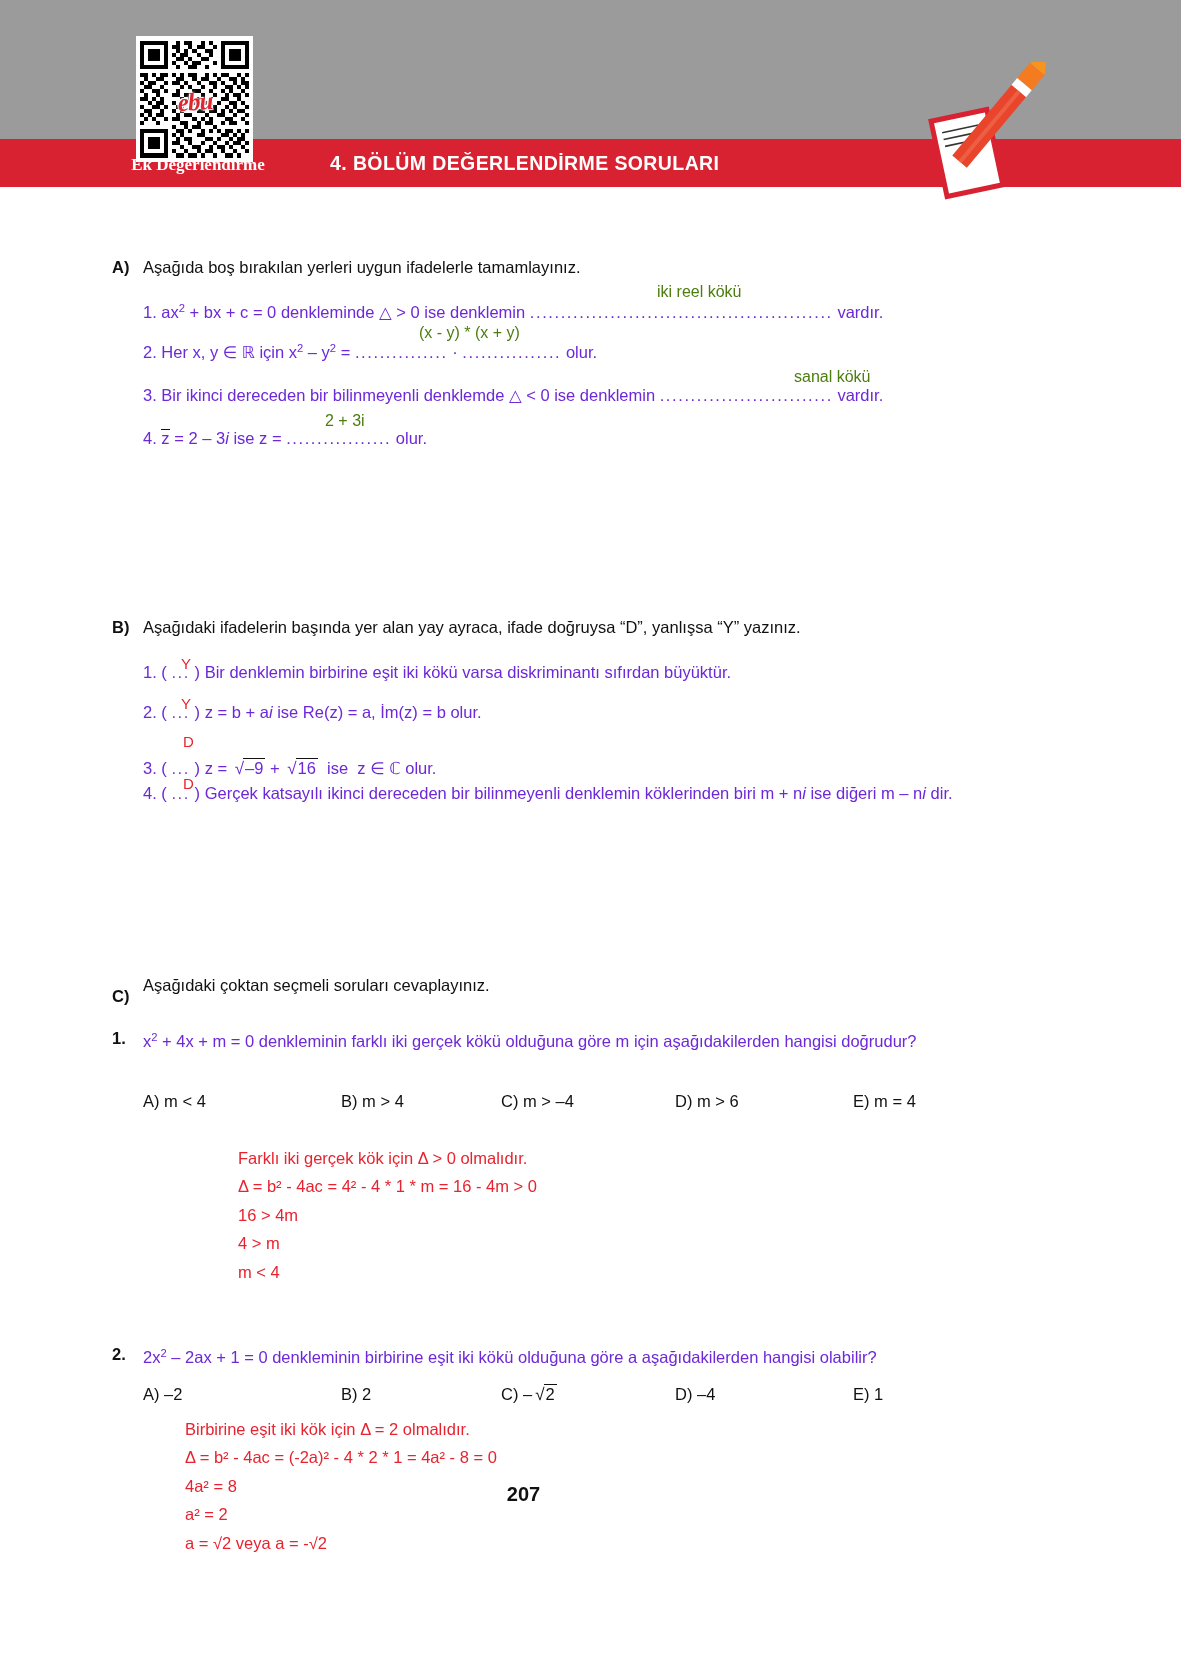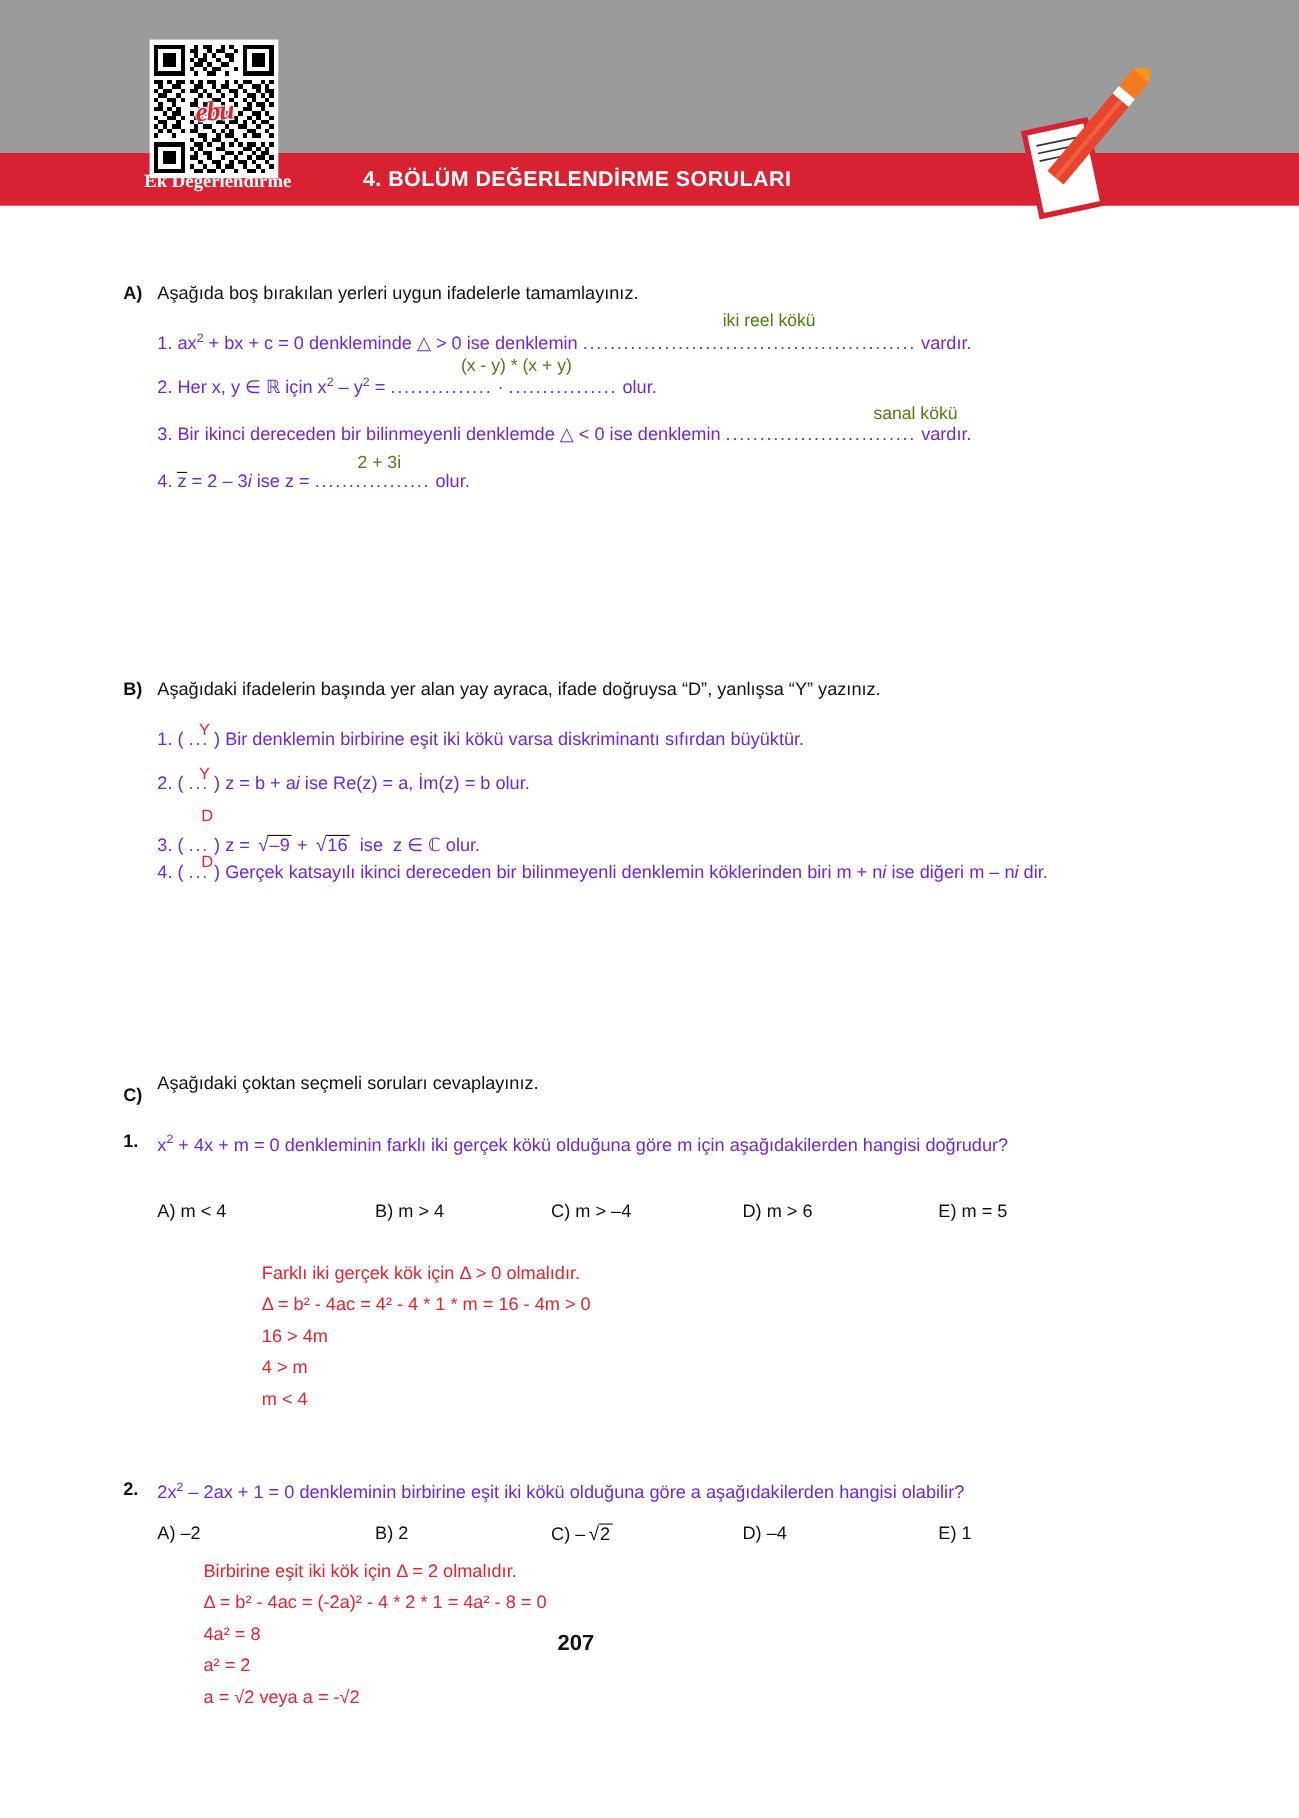"E) m = 5" span.ch { text: 5 -> 4 }
